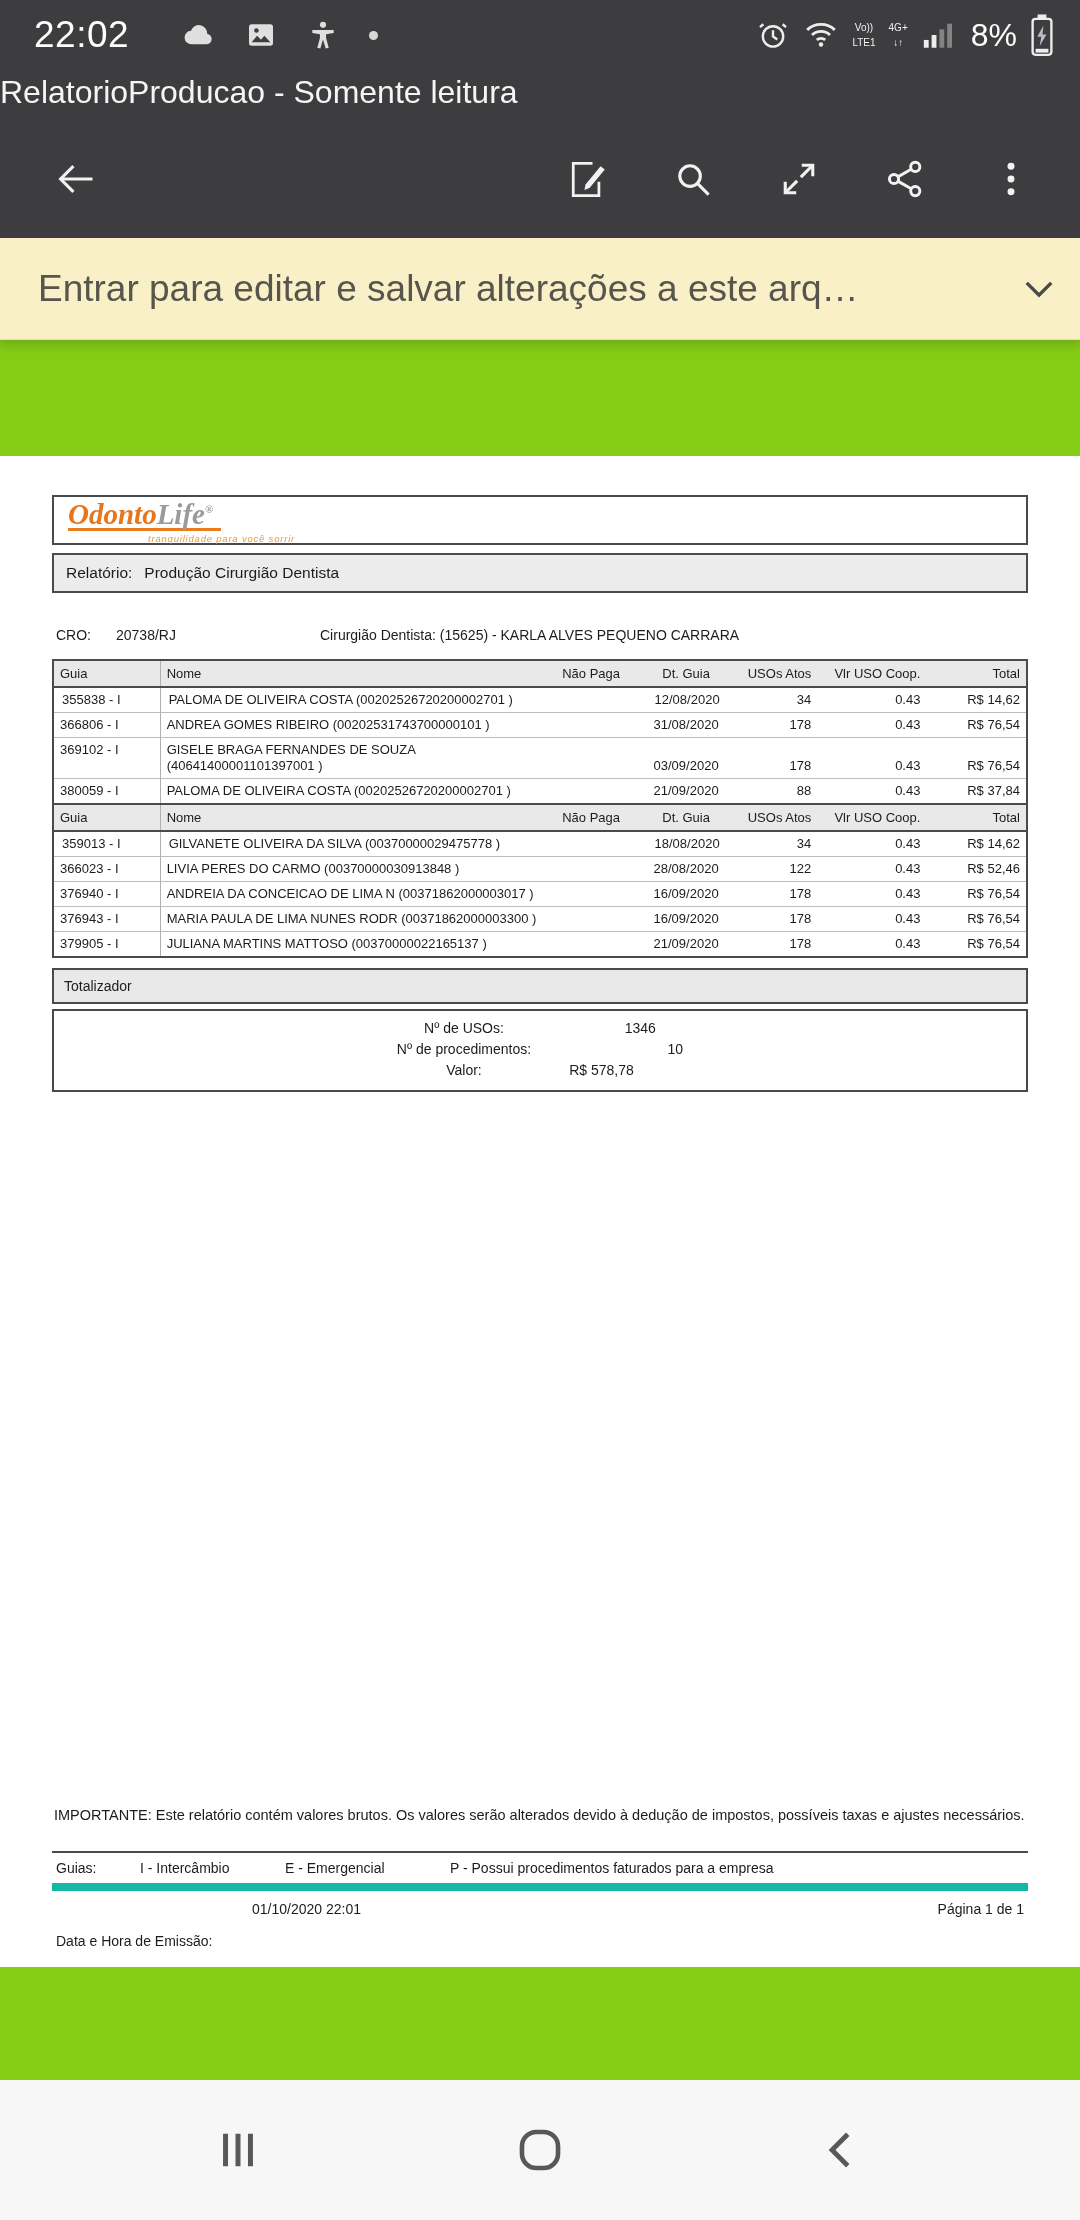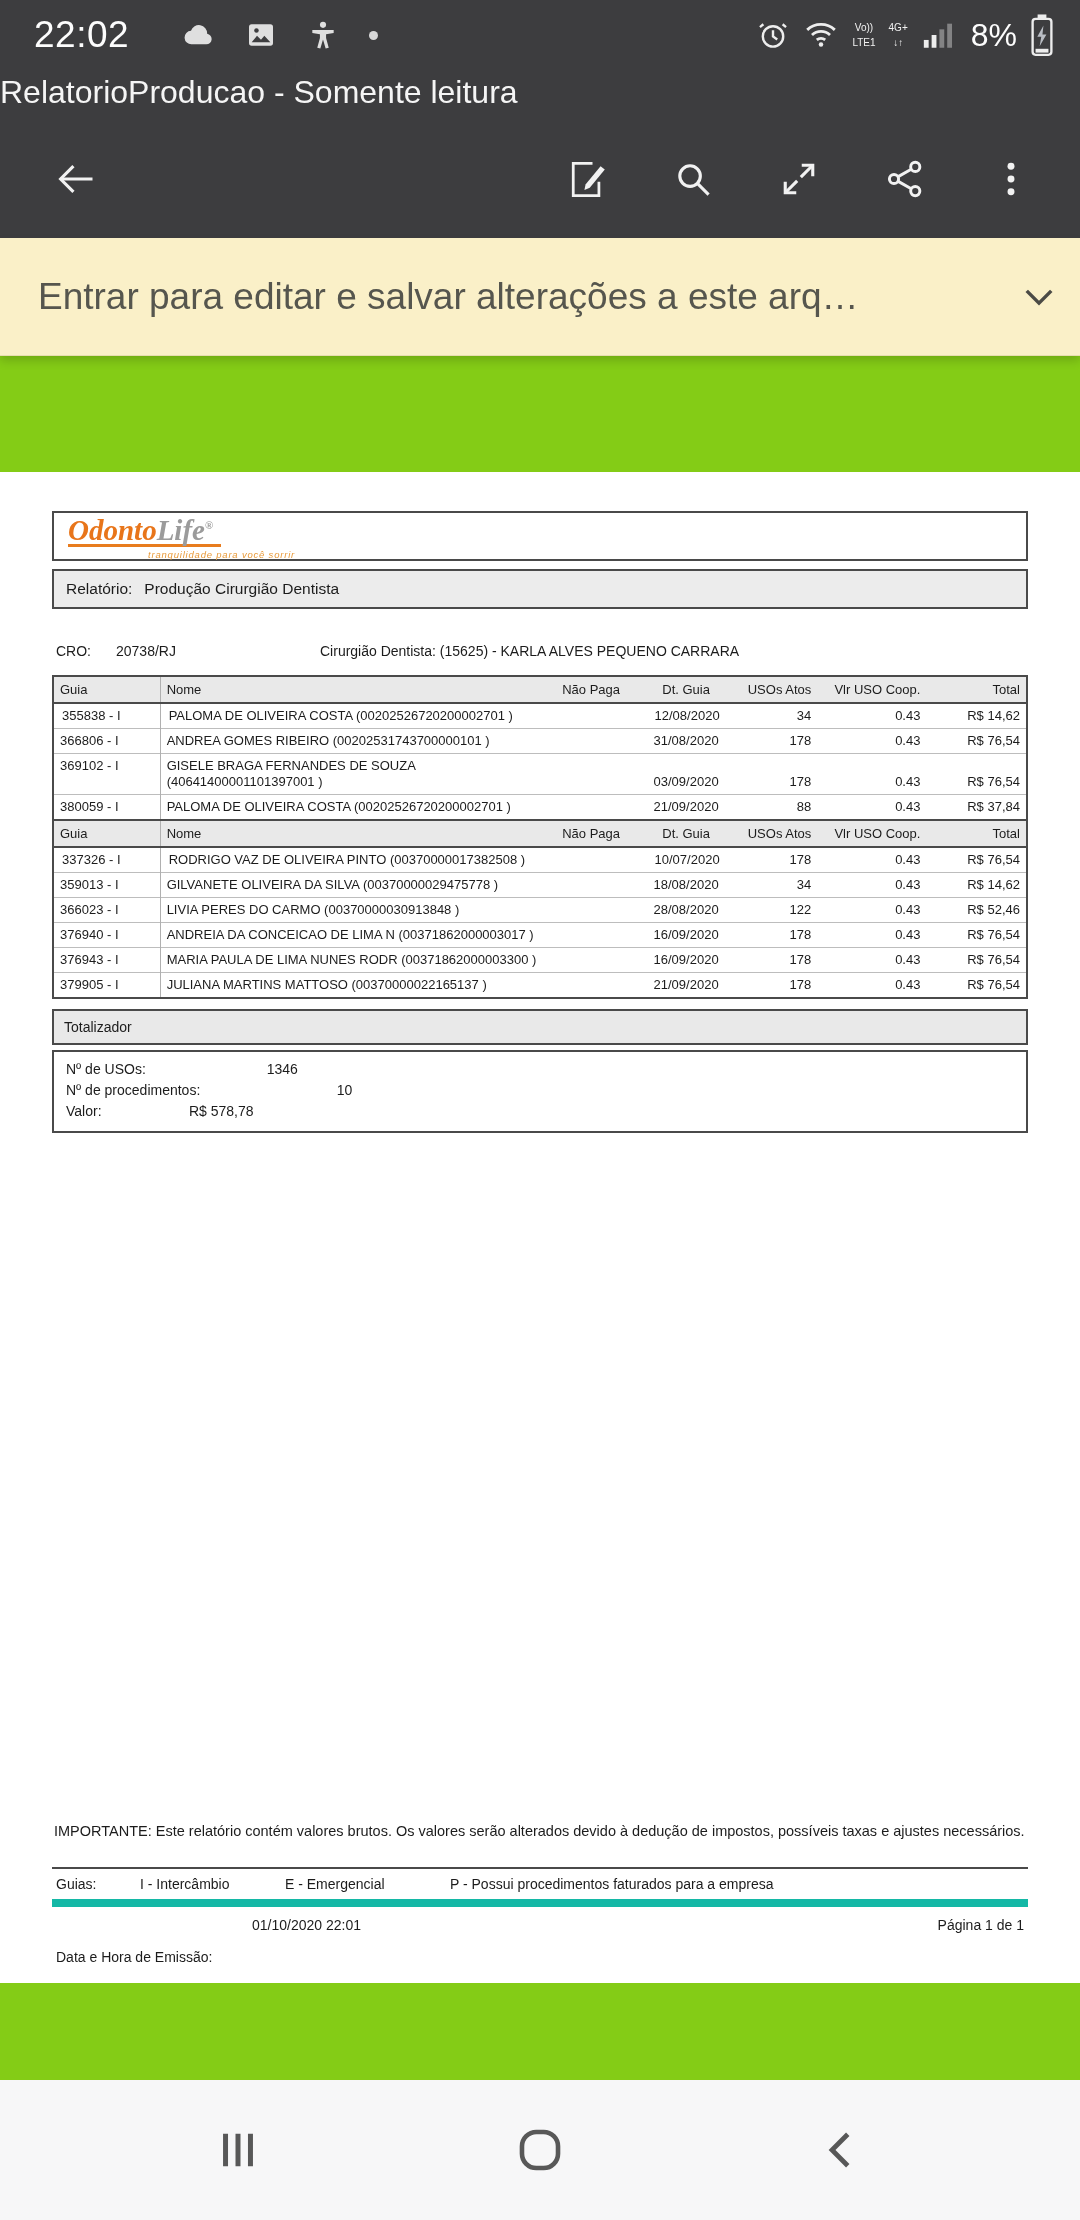"Entrar para editar e salvar" .banner { height: 118px -> 102px }
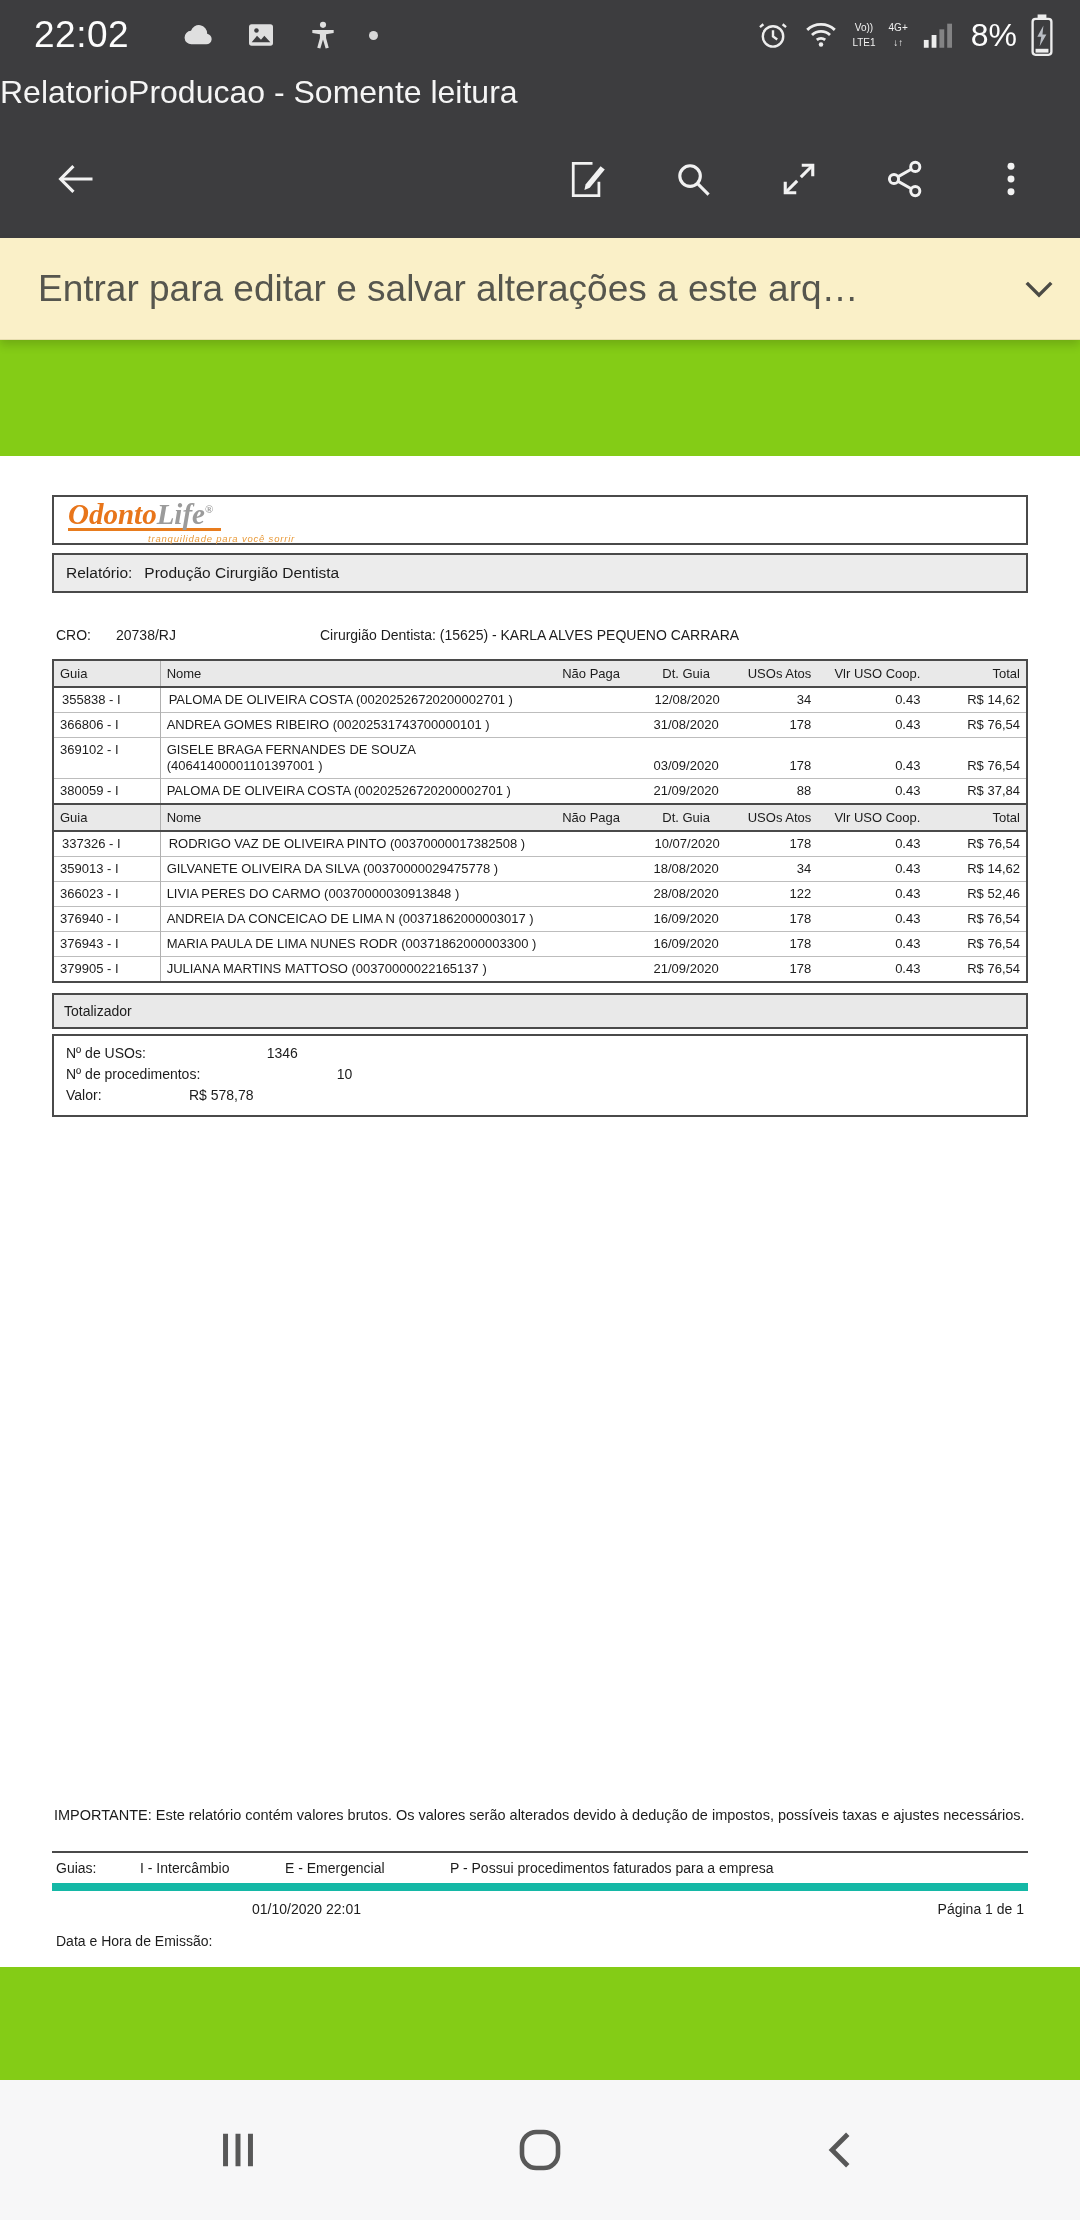"337326 - I" tr { html: <tr> <td>337326 - I</td> <td>RODRIGO VAZ DE OLIVEIRA PINTO (00370000017382508 )</td> <td></td> <td>10/07/2020</td> <td>178</td> <td>0.43</td> <td>R$ 76,54</td> </tr> -> none }
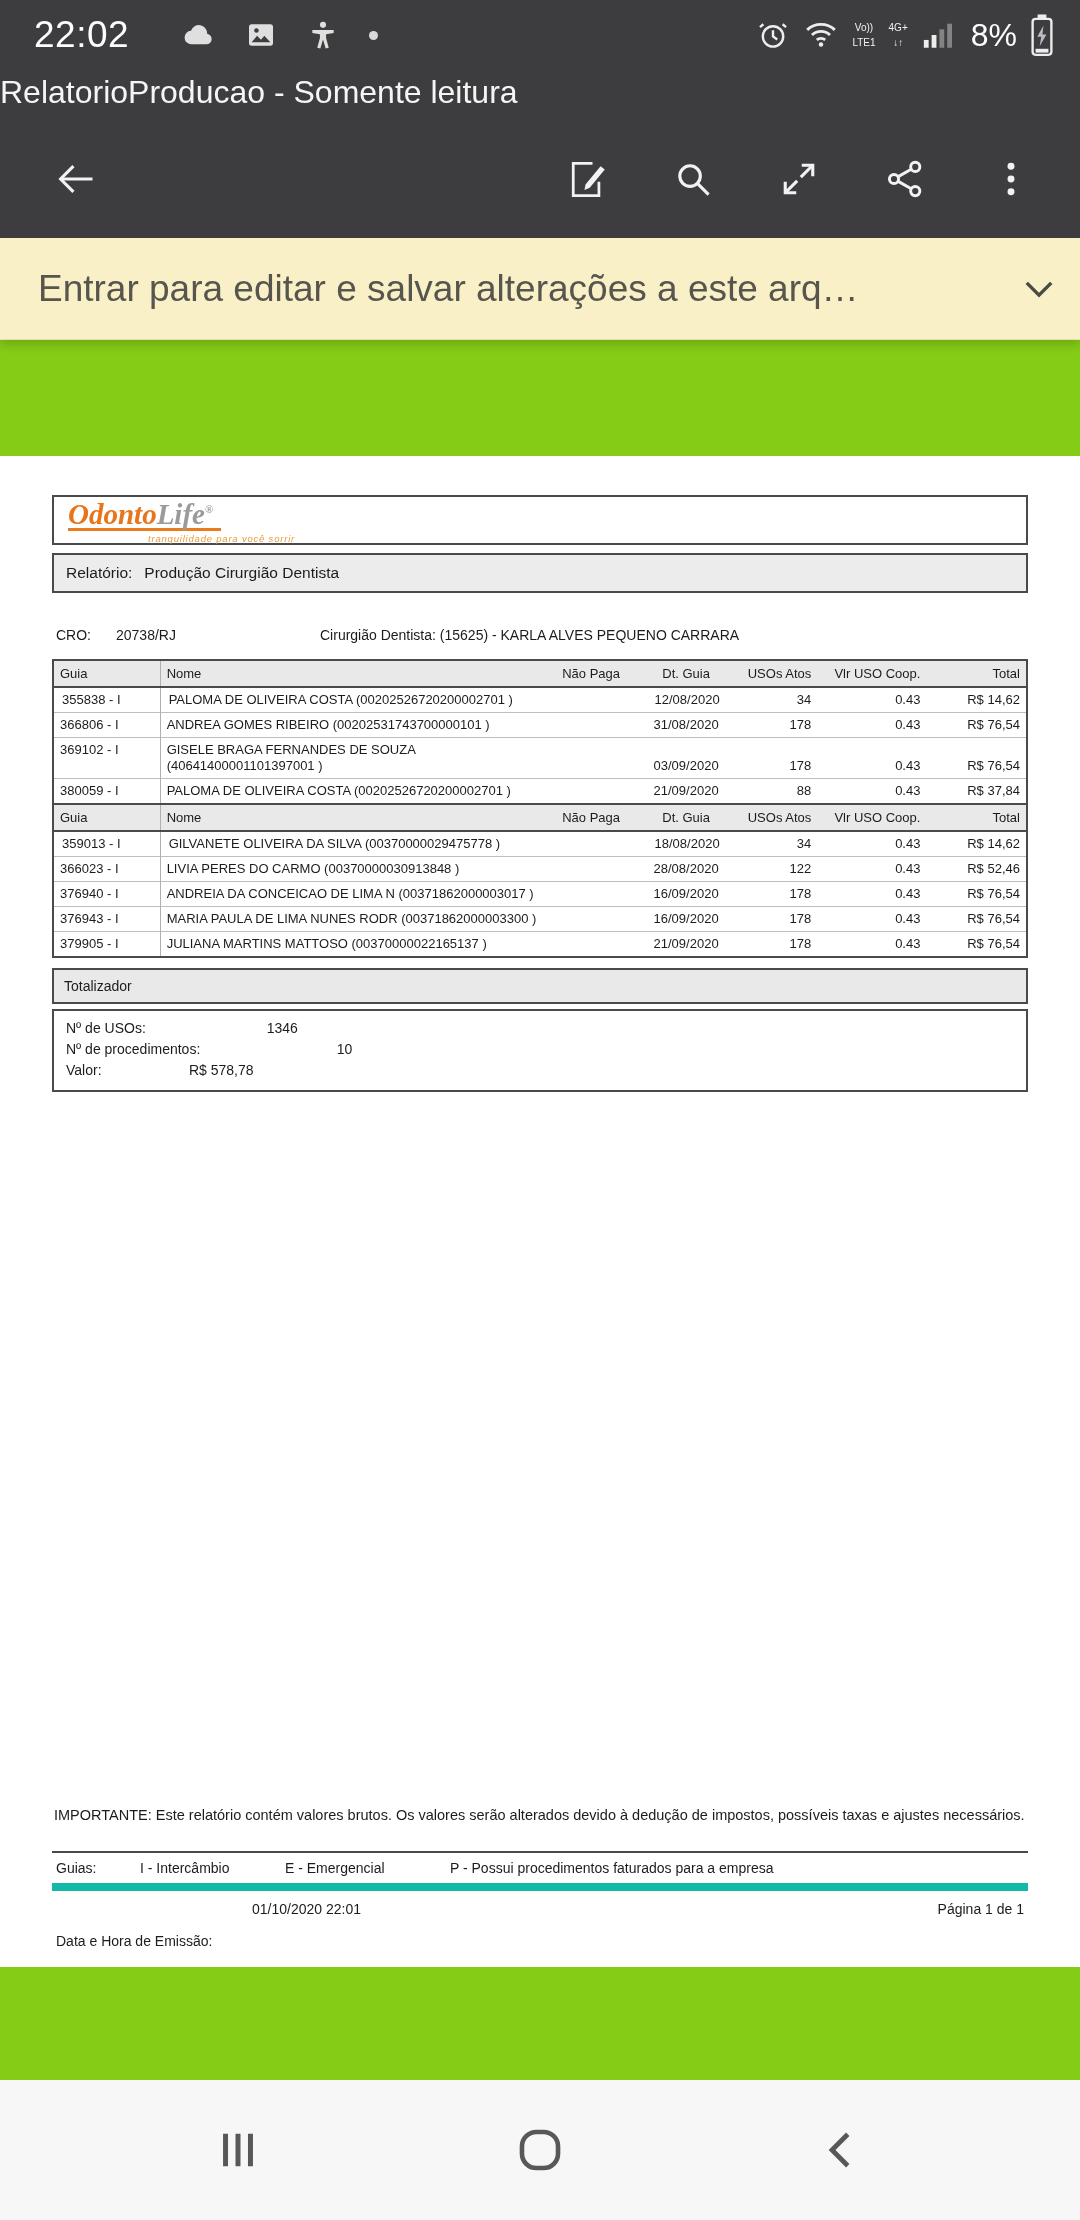"Nº de USOs:" .total-row { justify-content: flex-start -> center }
